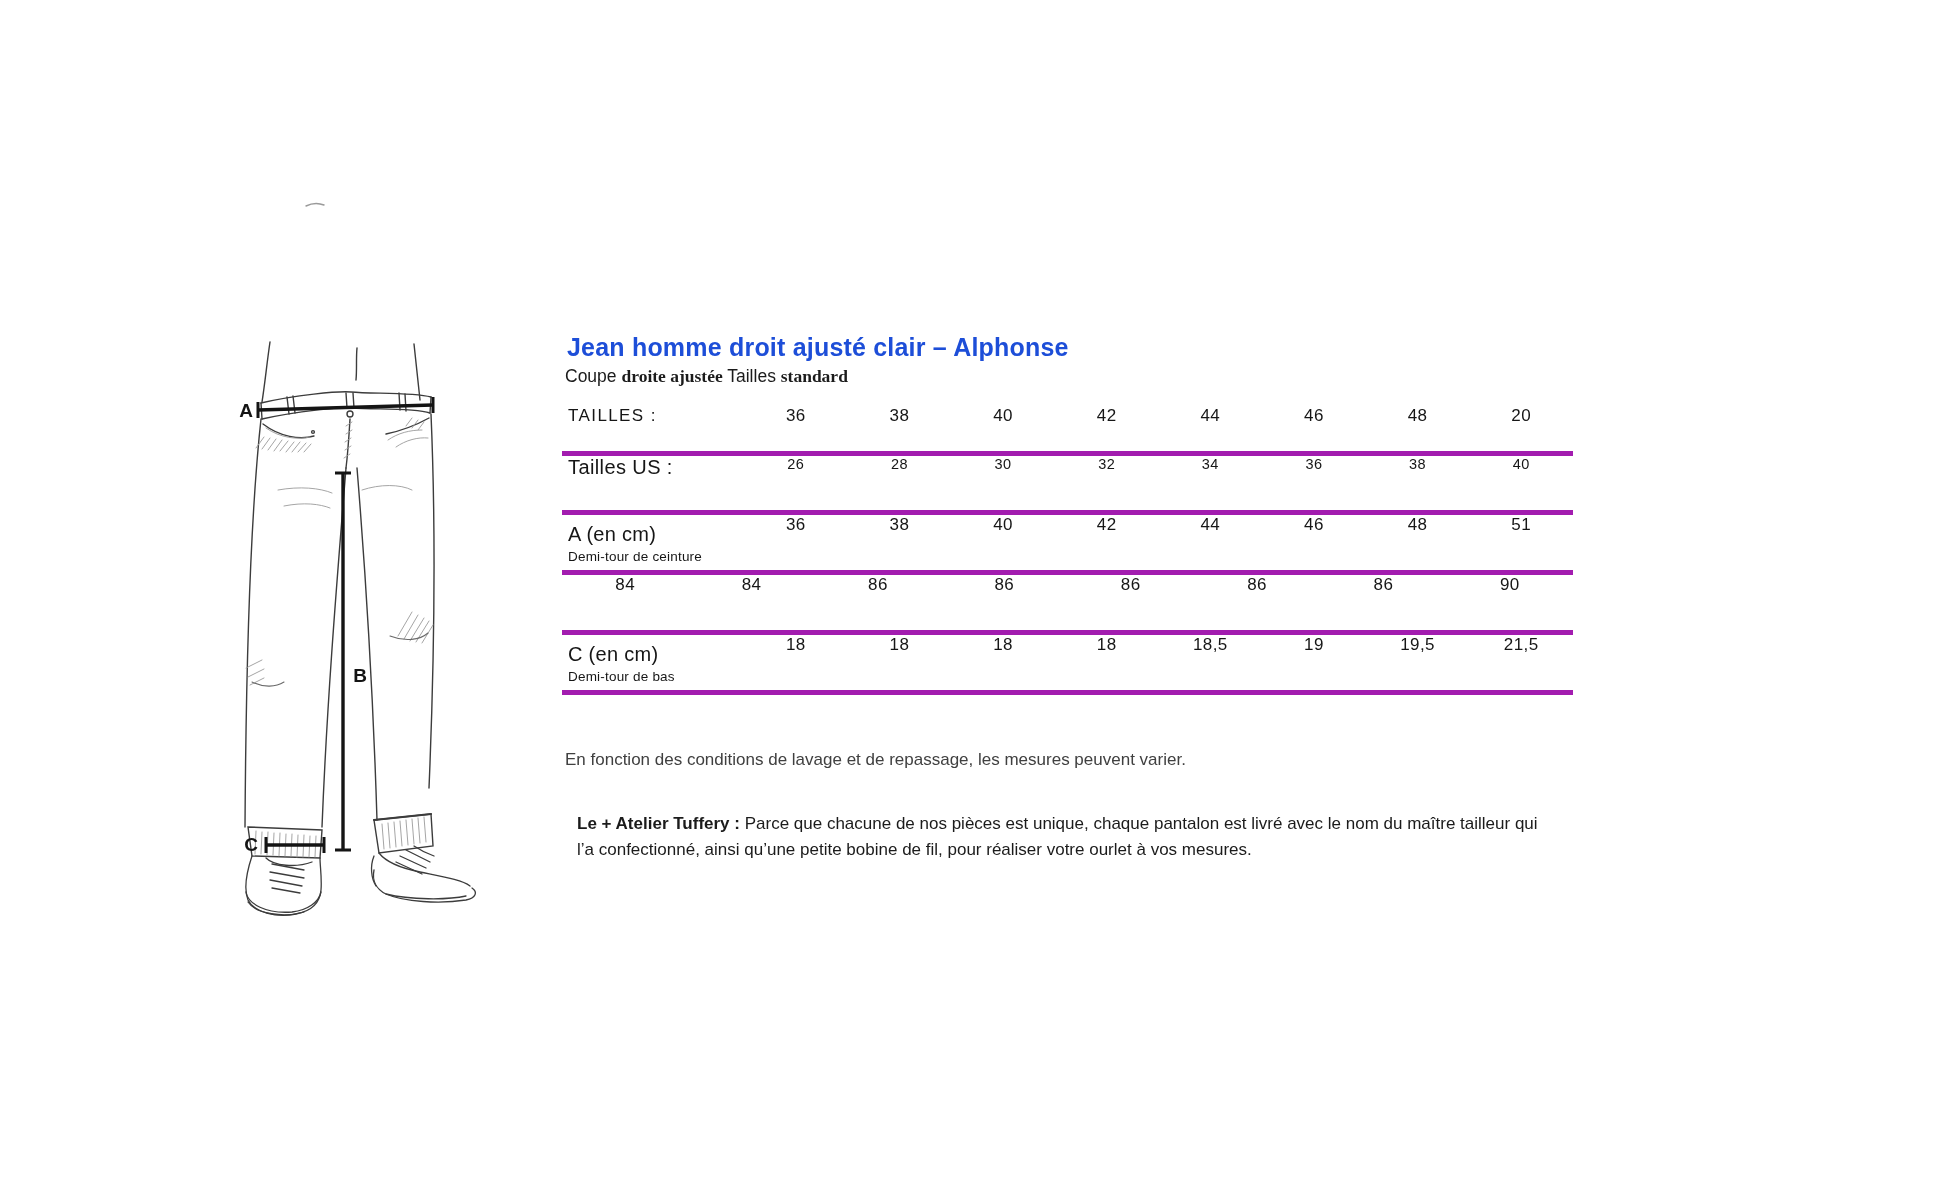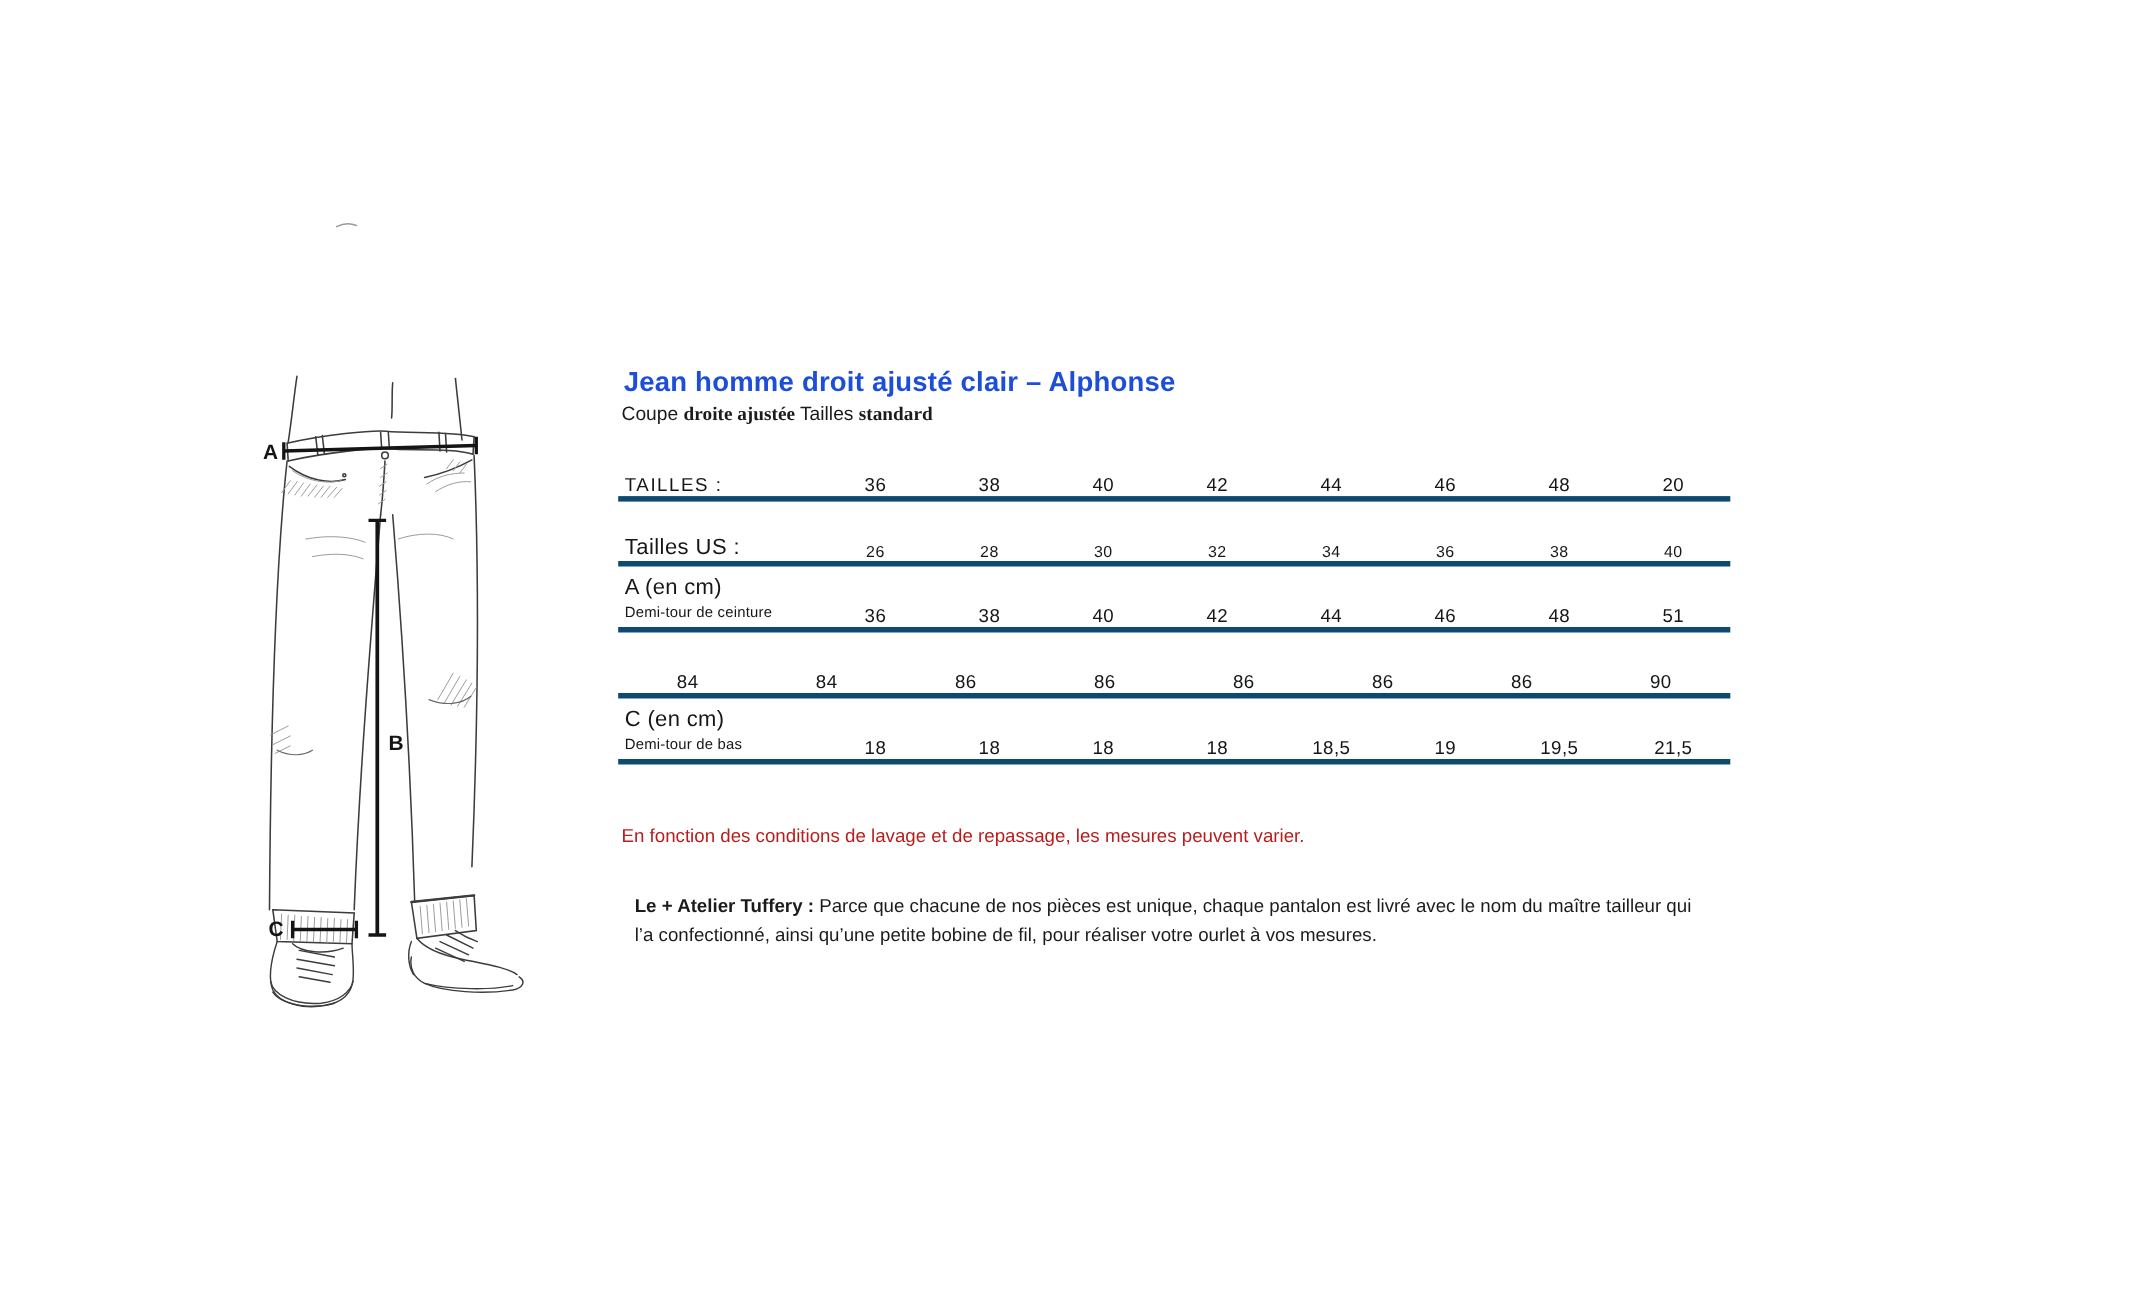"TAILLES :" .trow { align-items: flex-end -> flex-start; border-bottom: 5px solid #0c4a6e -> 5px solid #a21caf }
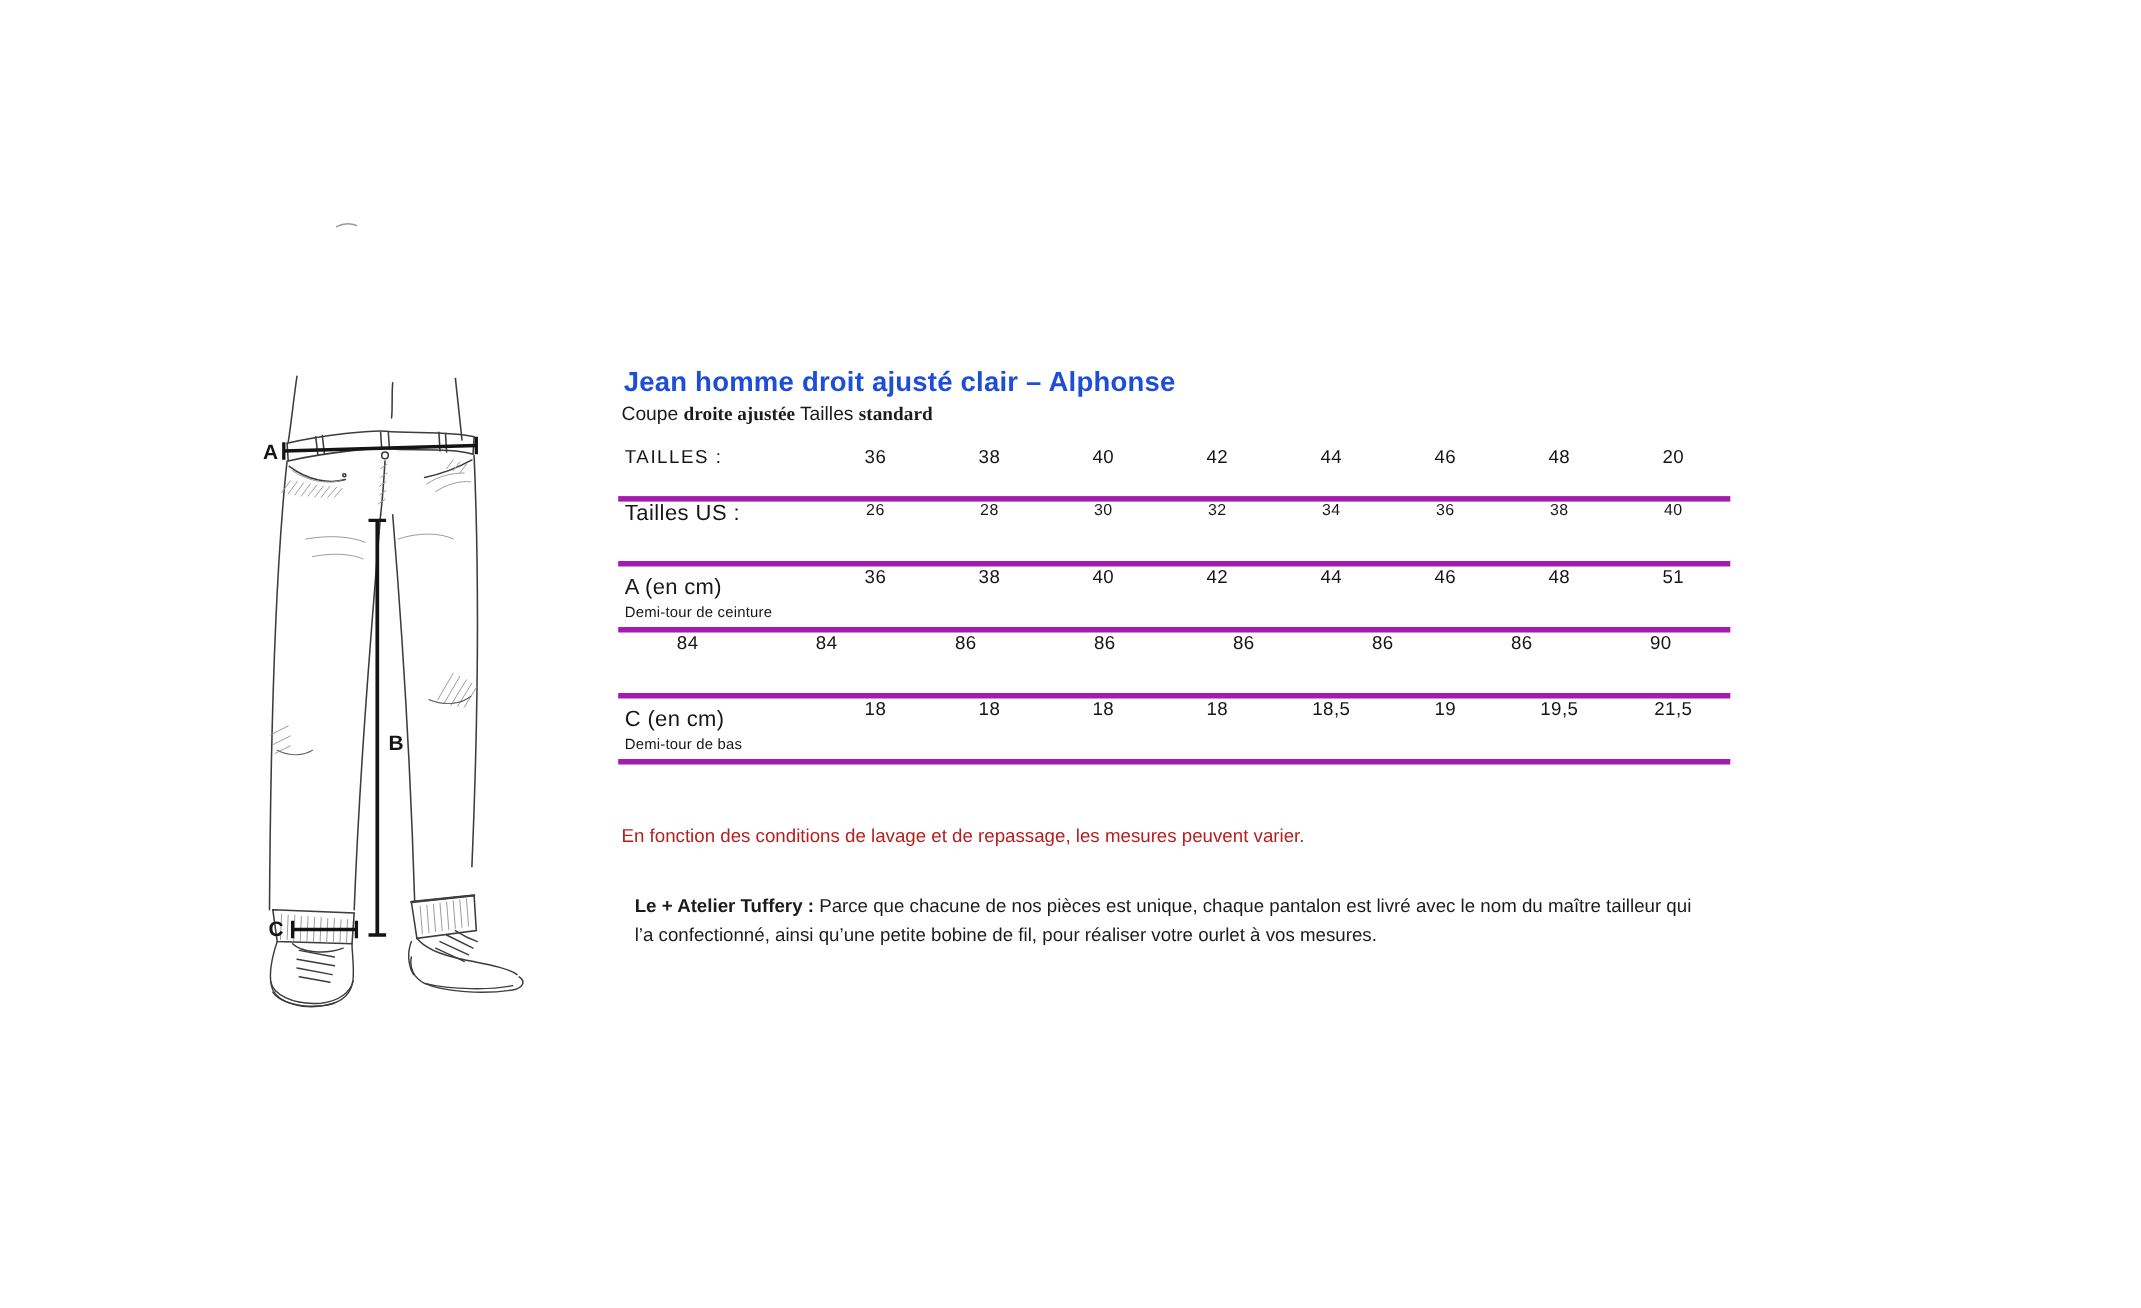"En fonction des conditions de" .note-washing { color: #b91c1c -> #404040 }
